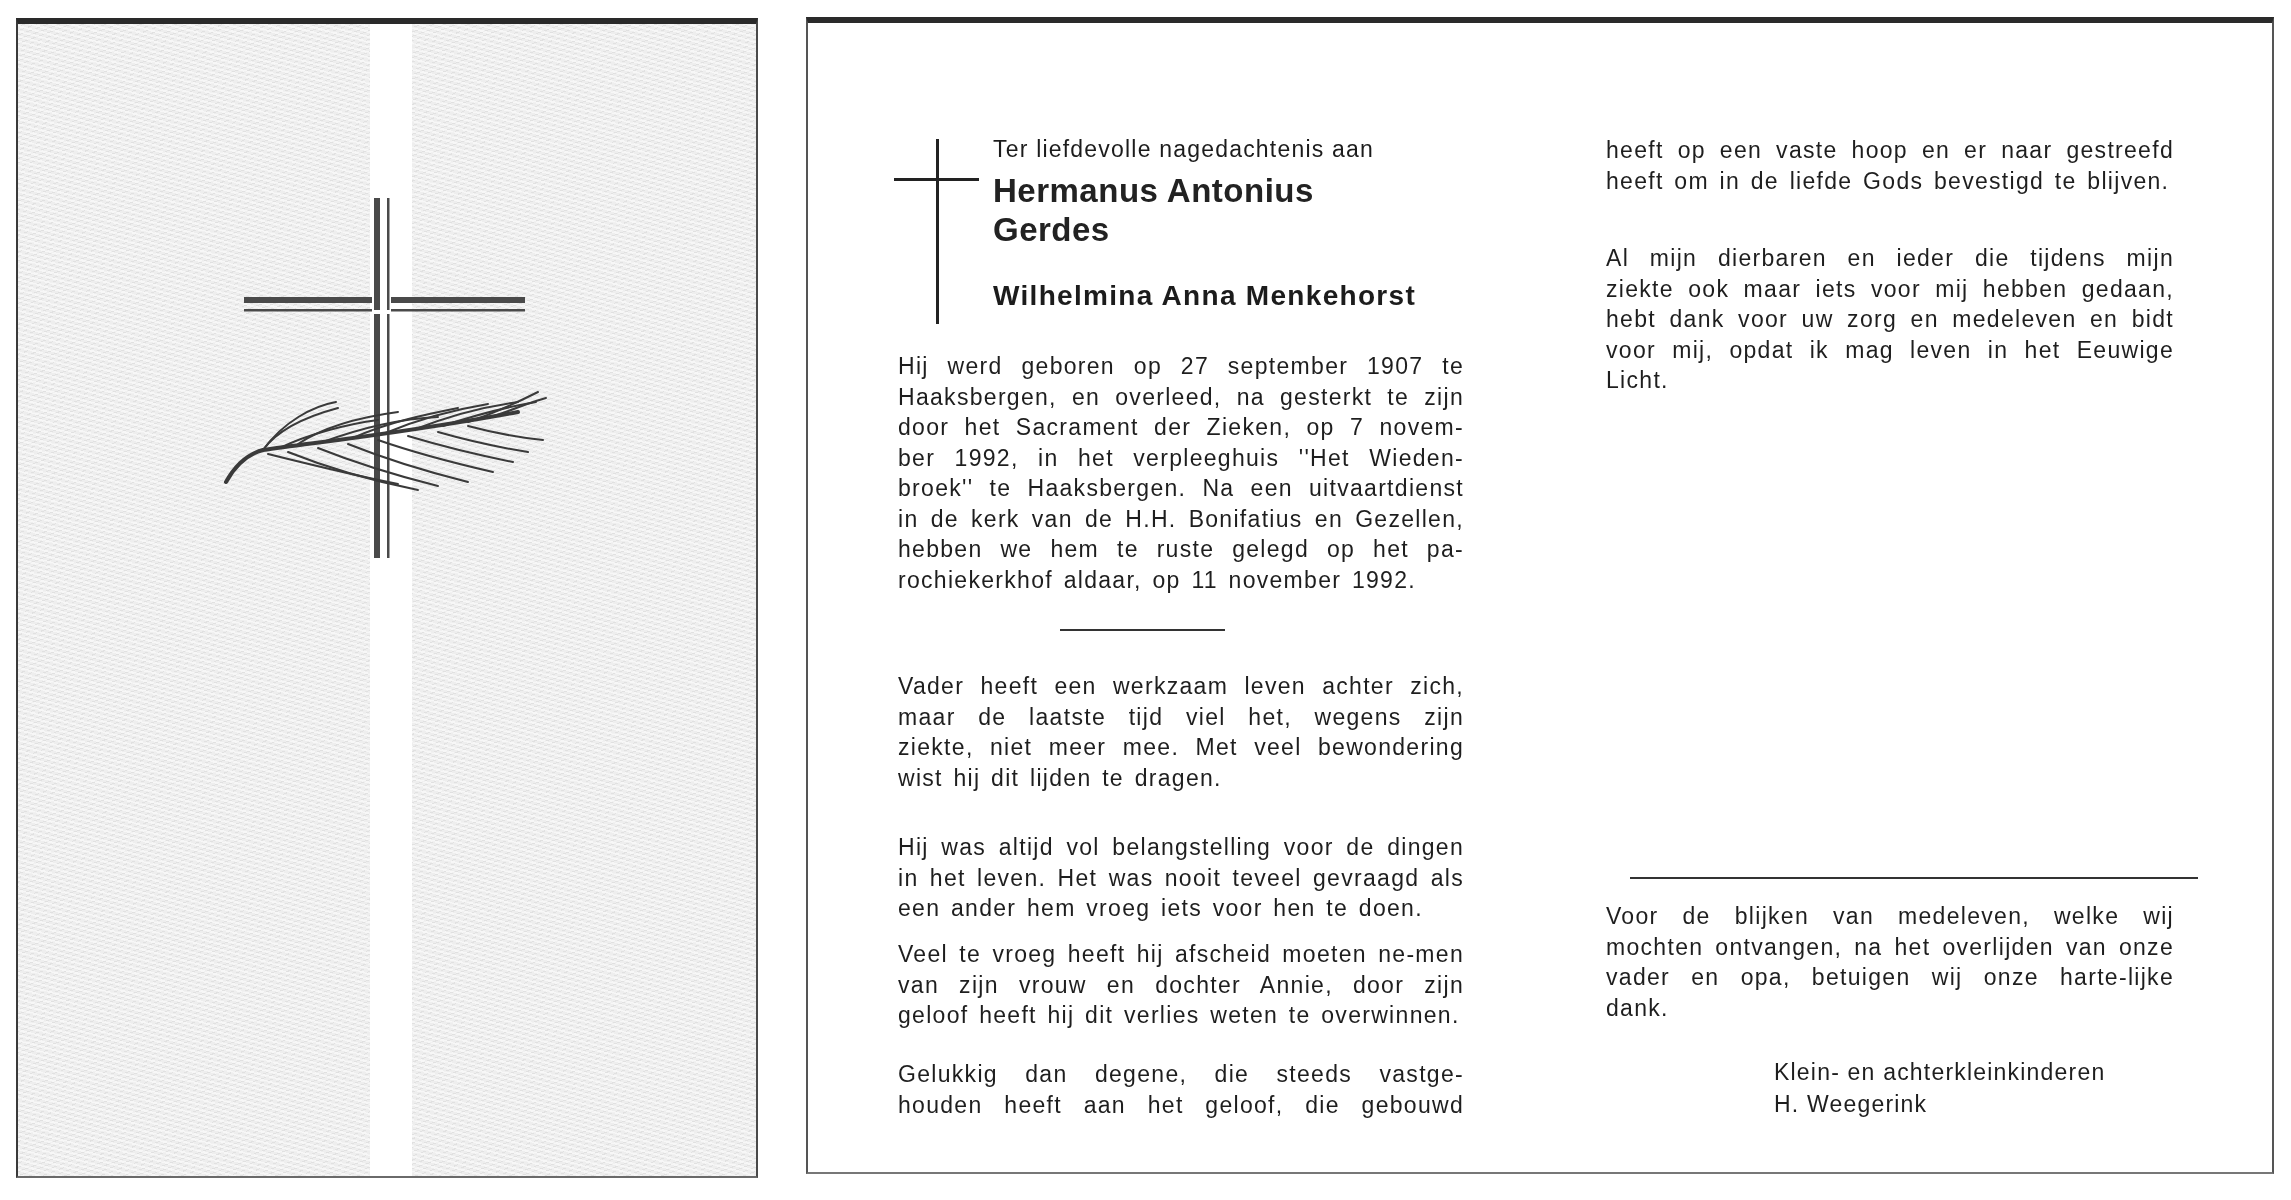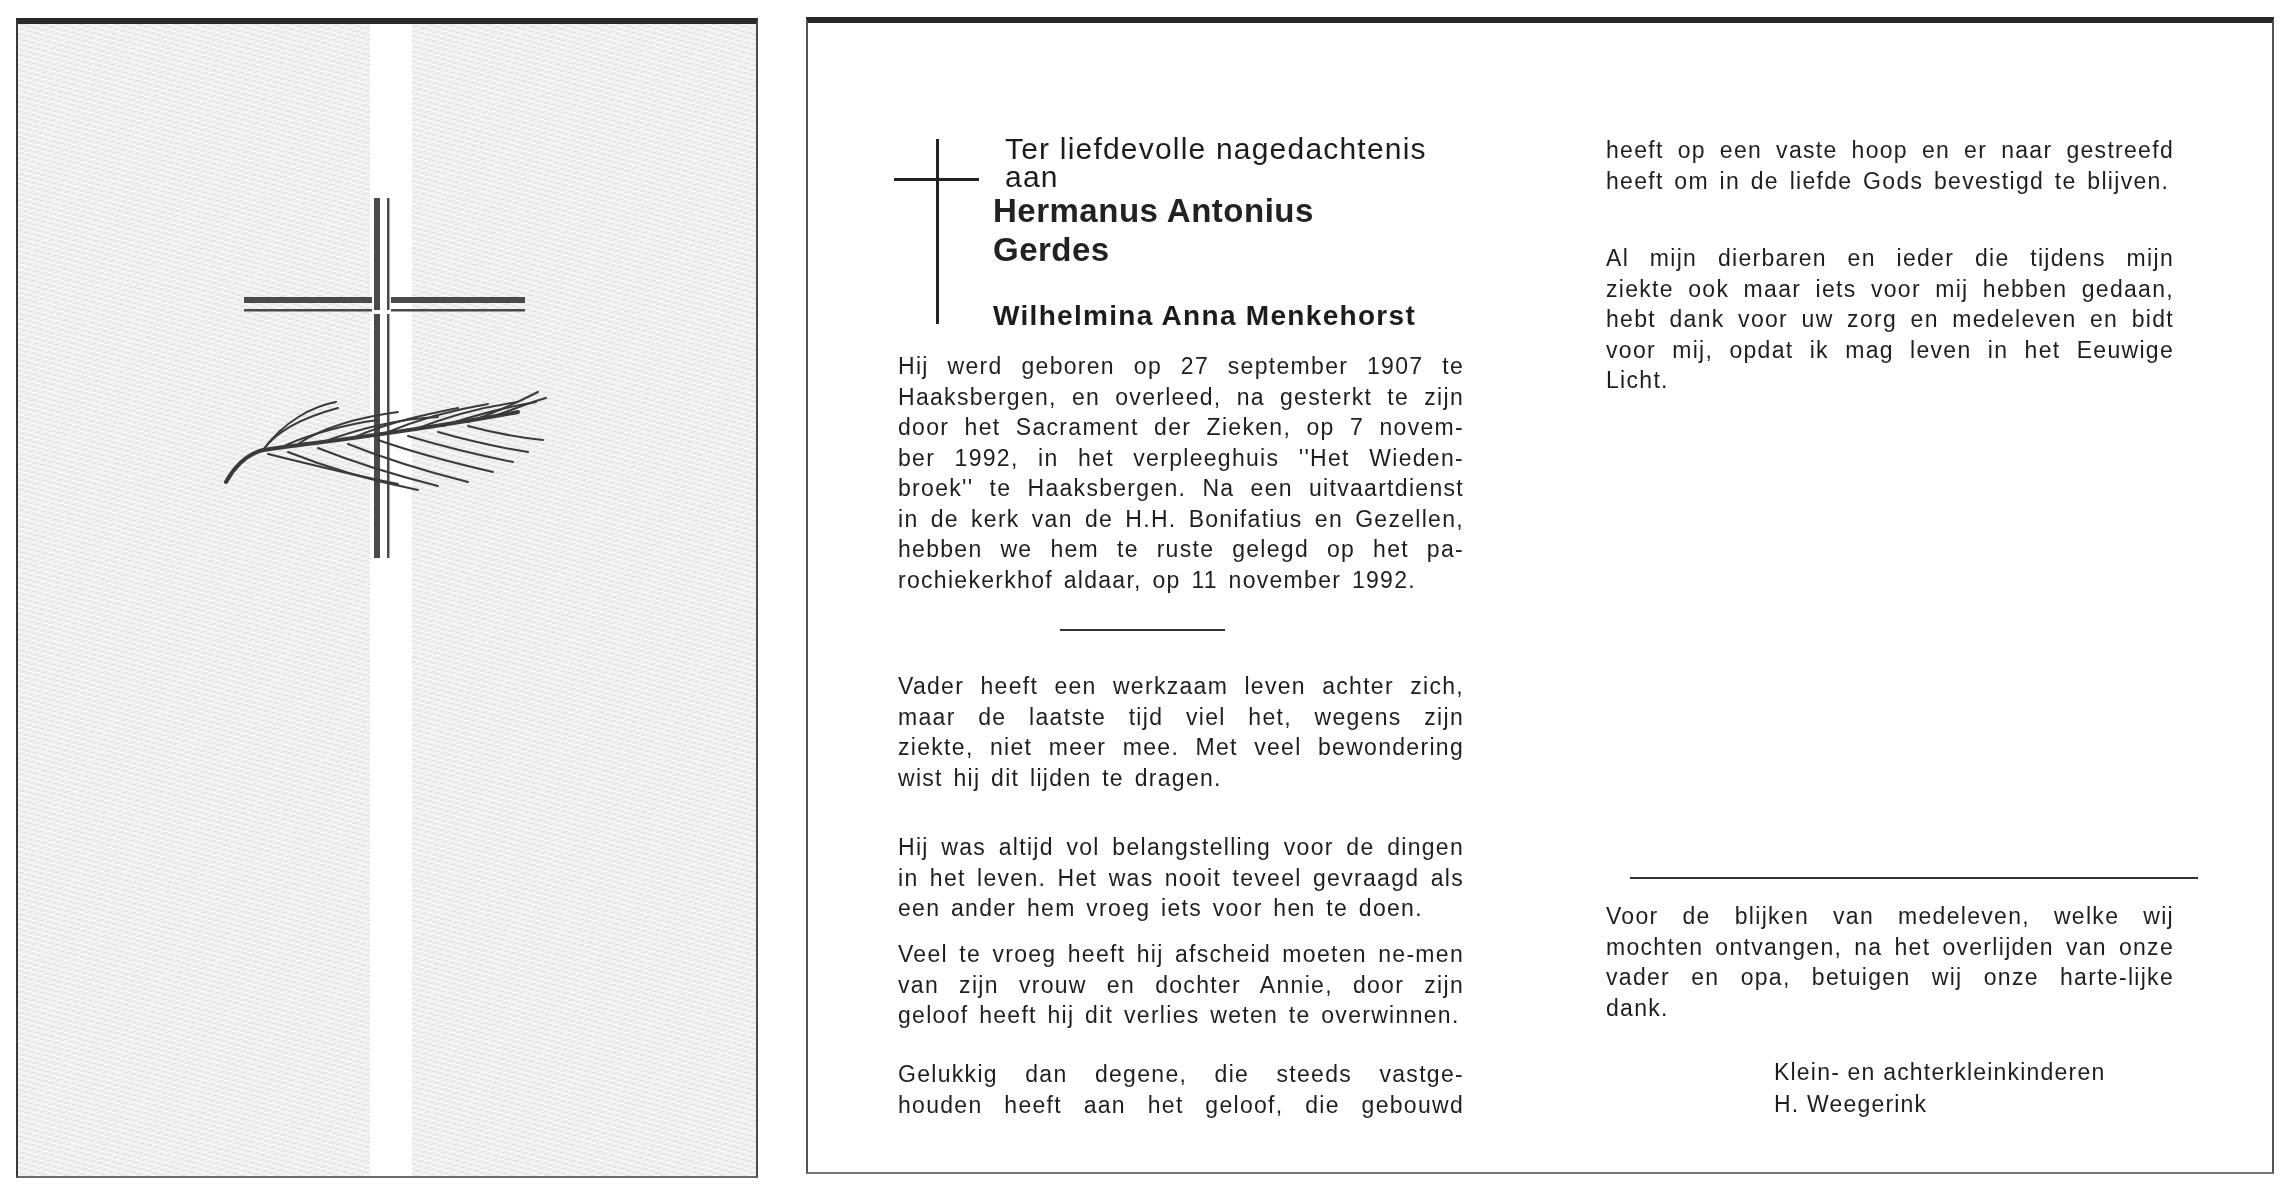"Ter liefdevolle nagedachtenis aan" .hdr .intro { font-size: 30px -> 23px; margin-left: 12px -> none }
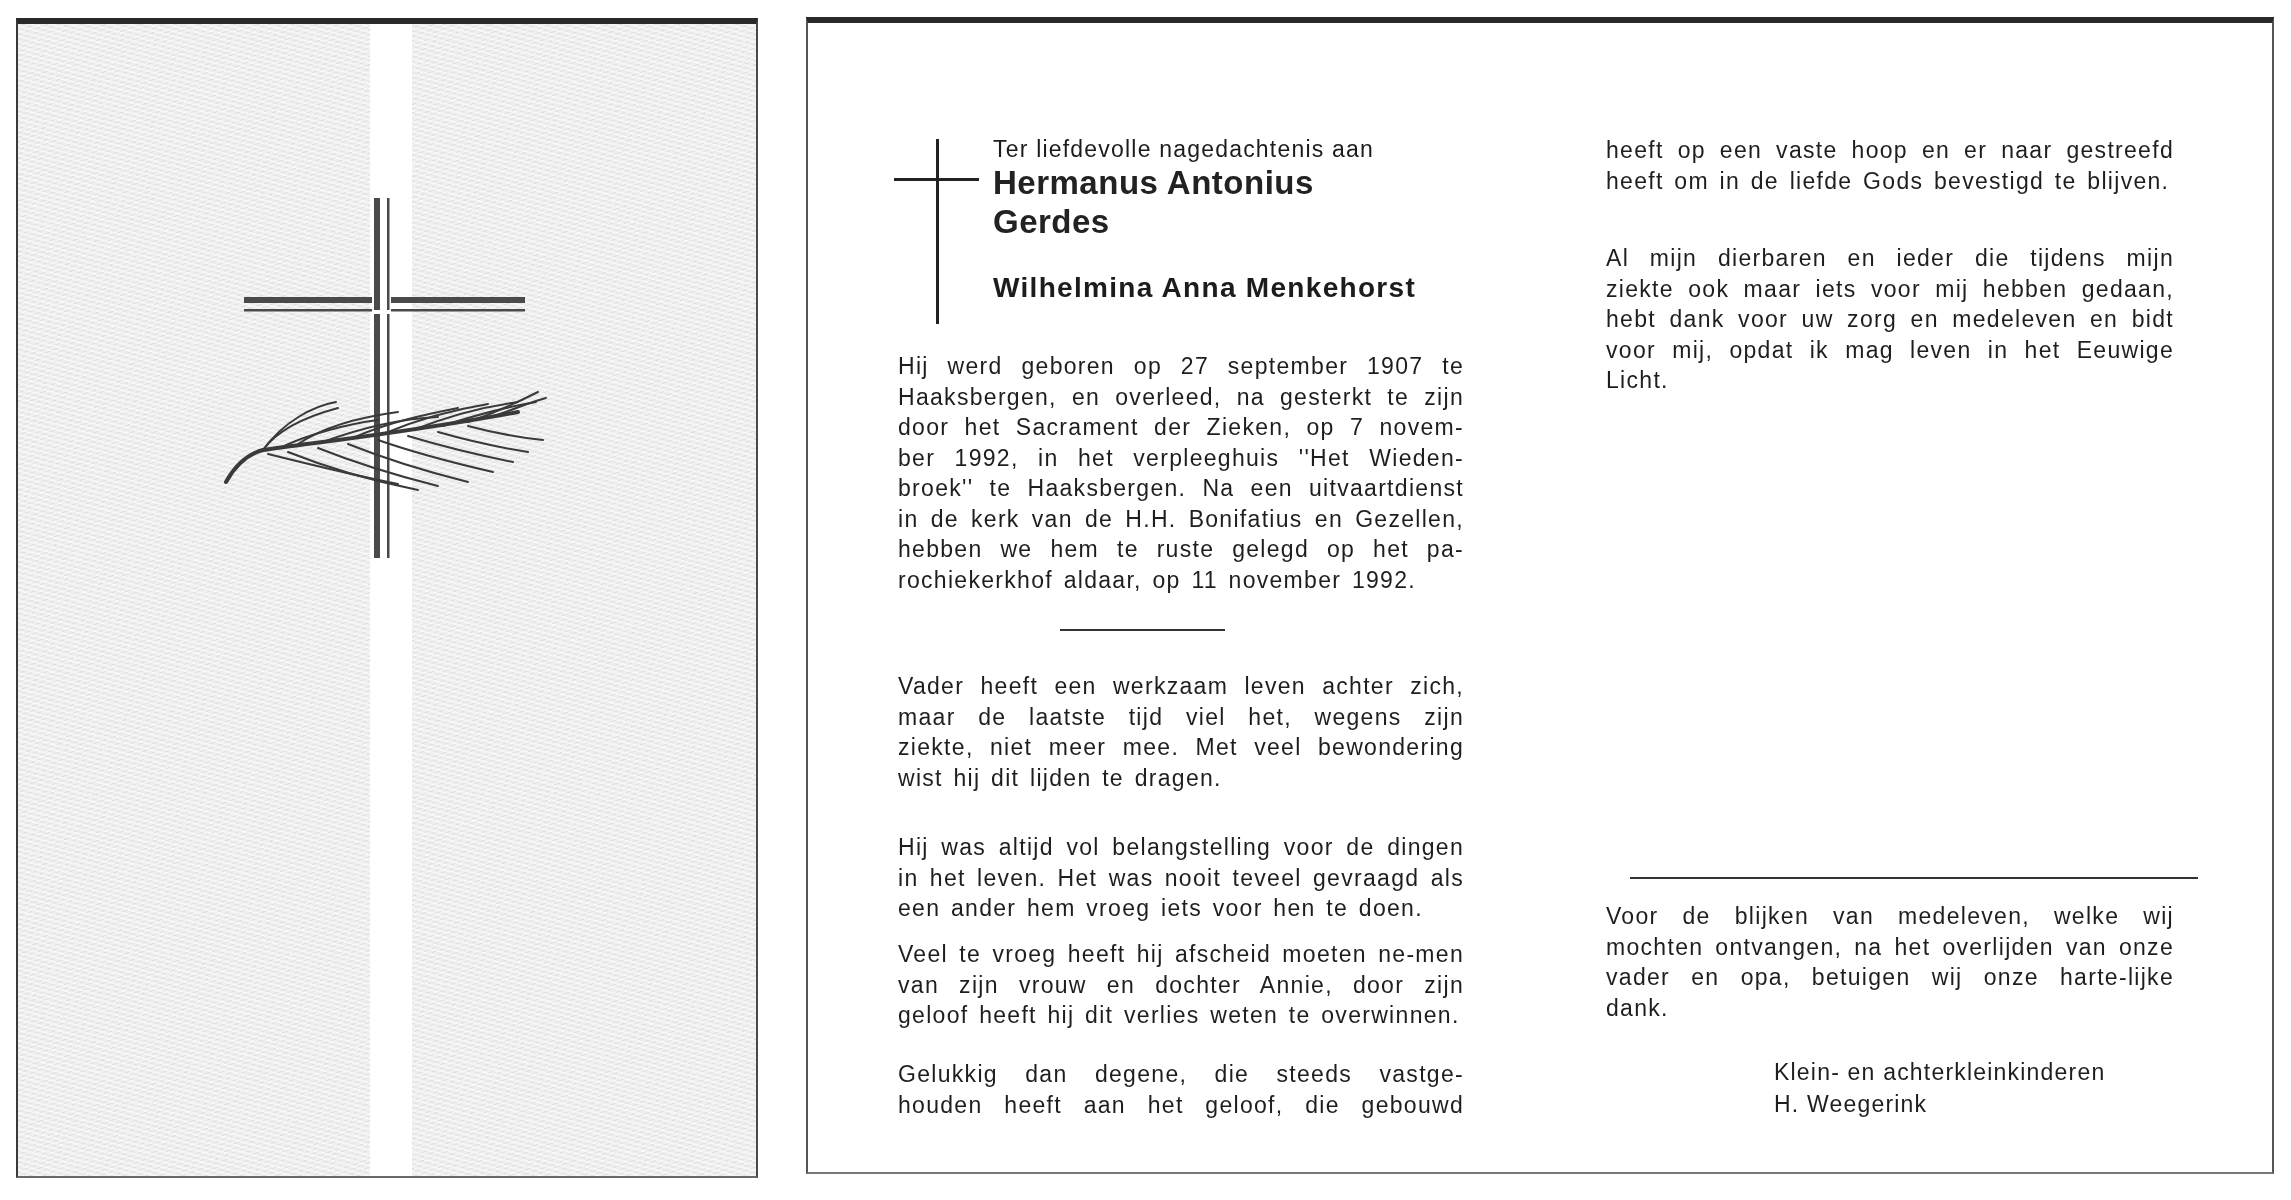"Hermanus Antonius" .hdr .name { margin-top: none -> 8px }
